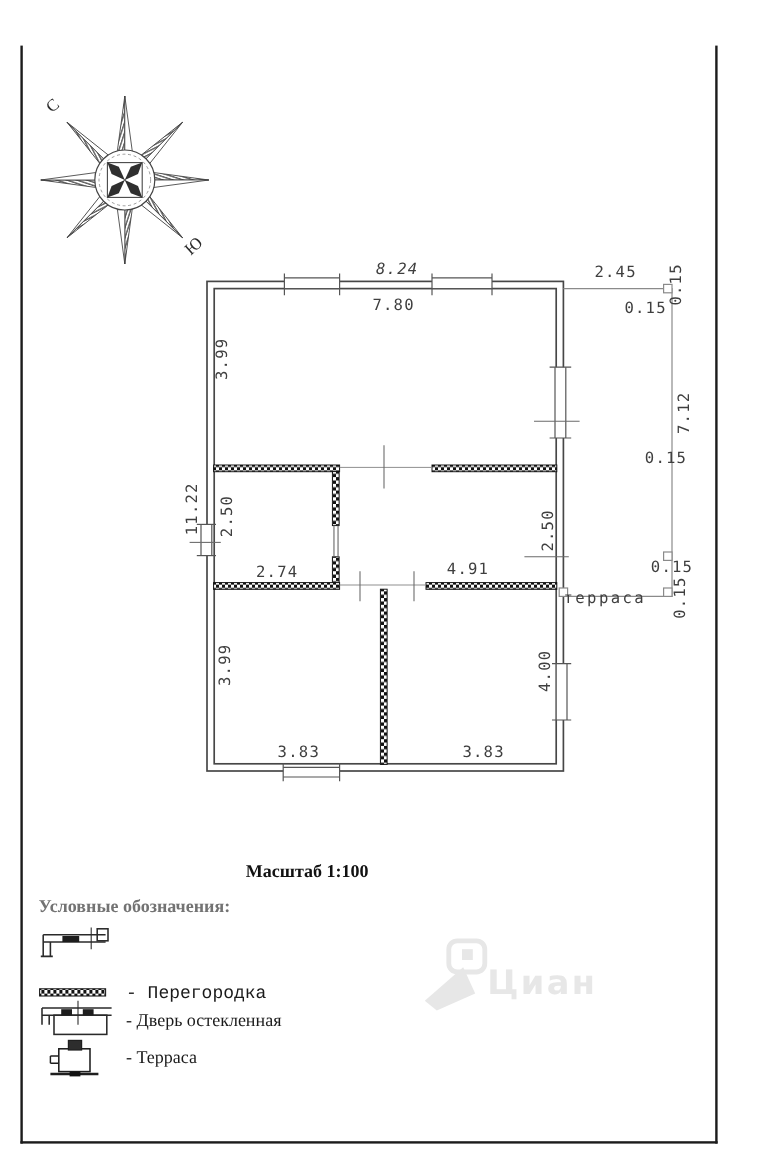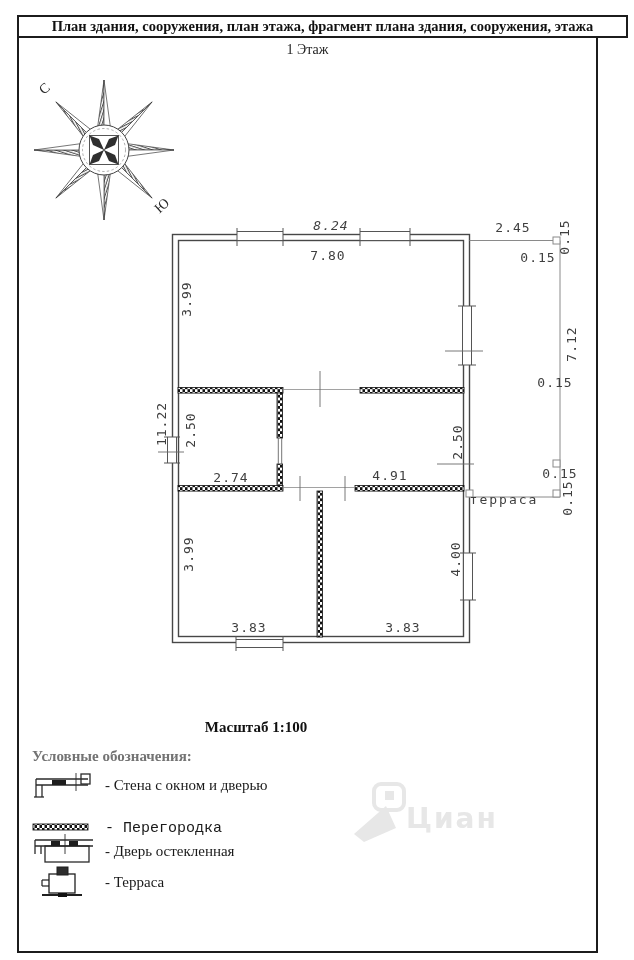"План здания, сооружения, план этажа," div.abs { html: <div> <span>План здания, сооружения, план этажа, фрагмент плана здания, сооружения, этажа</span> </div> -> none }
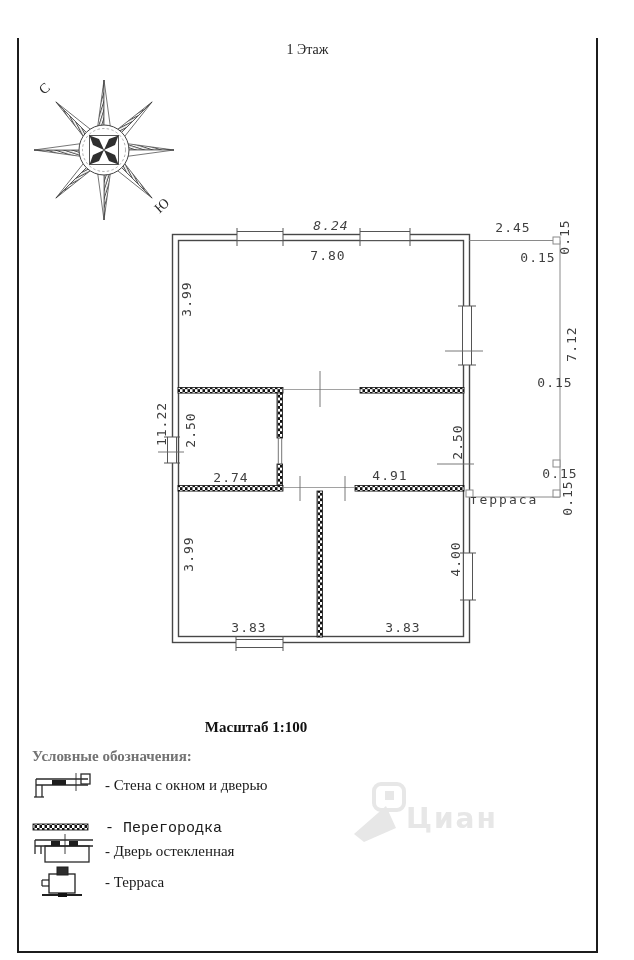"1 Этаж" div.abs { html: <div>1 Этаж</div> -> none }
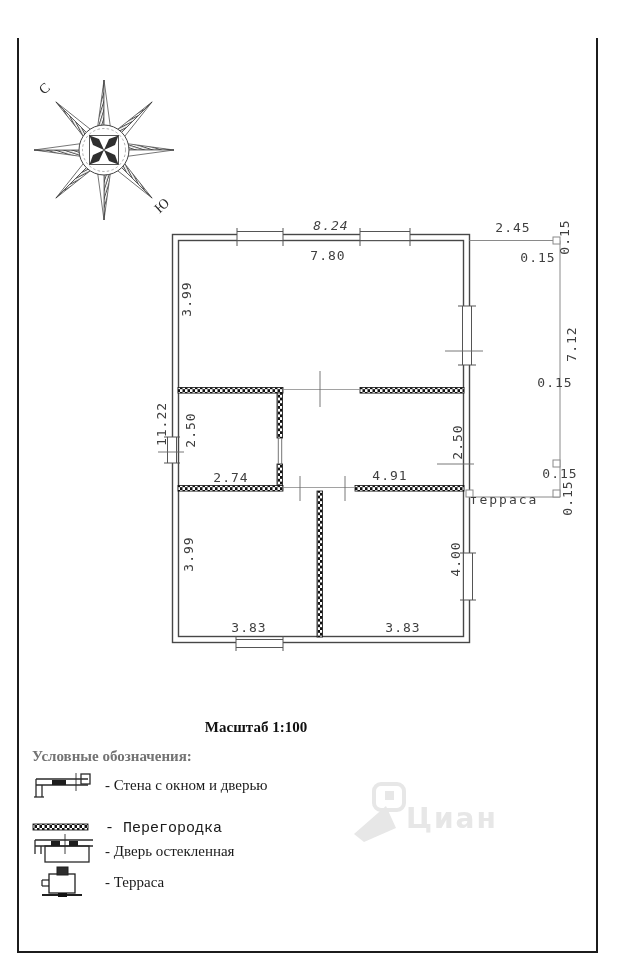"- Стена с окном и" span.legend-label { html: <span>- Стена с окном и дверью</span> -> none }
